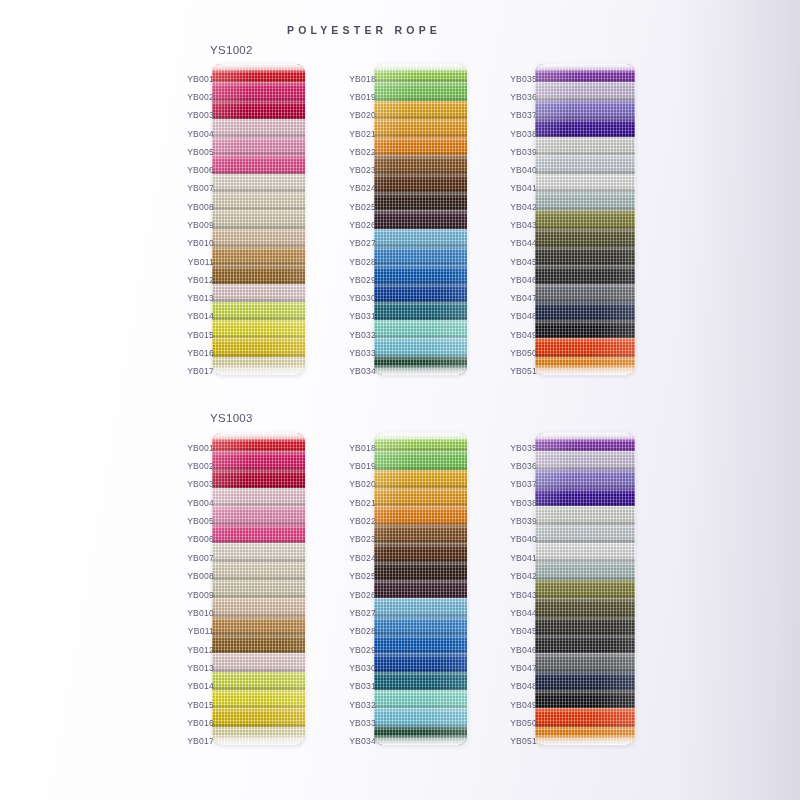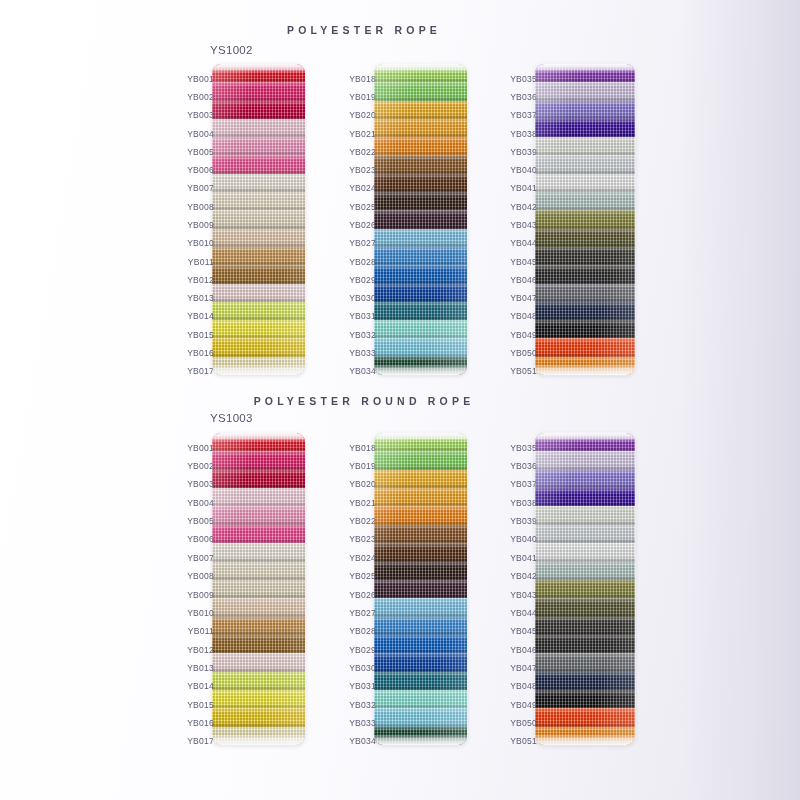"POLYESTER ROUND ROPE" div.section-title { html: <div>POLYESTER ROUND ROPE</div> -> none }
